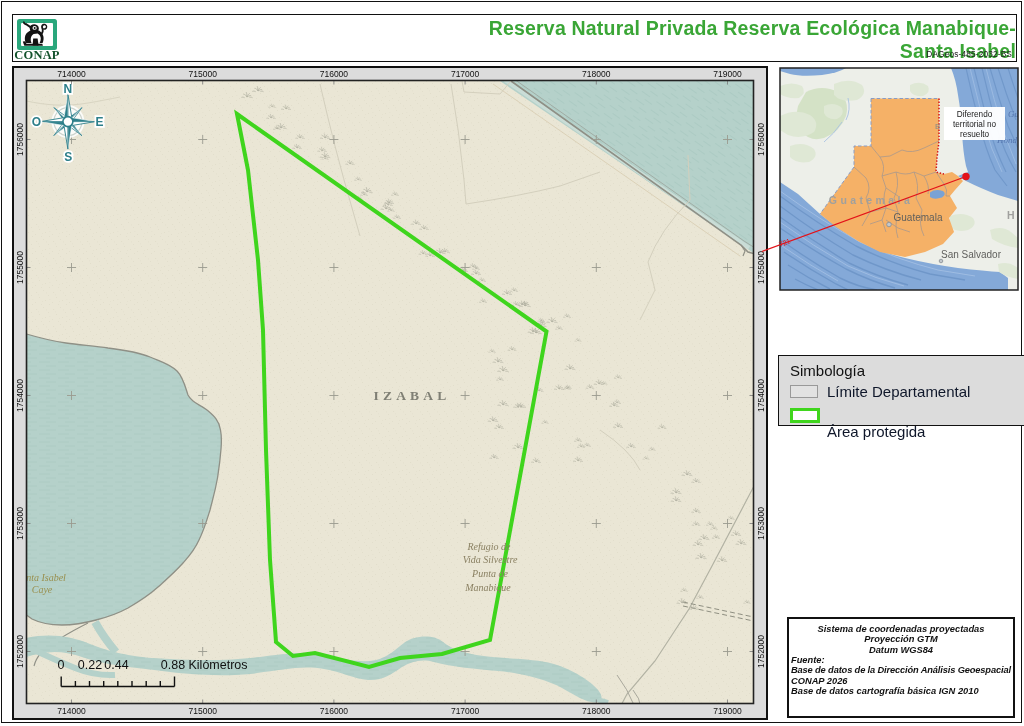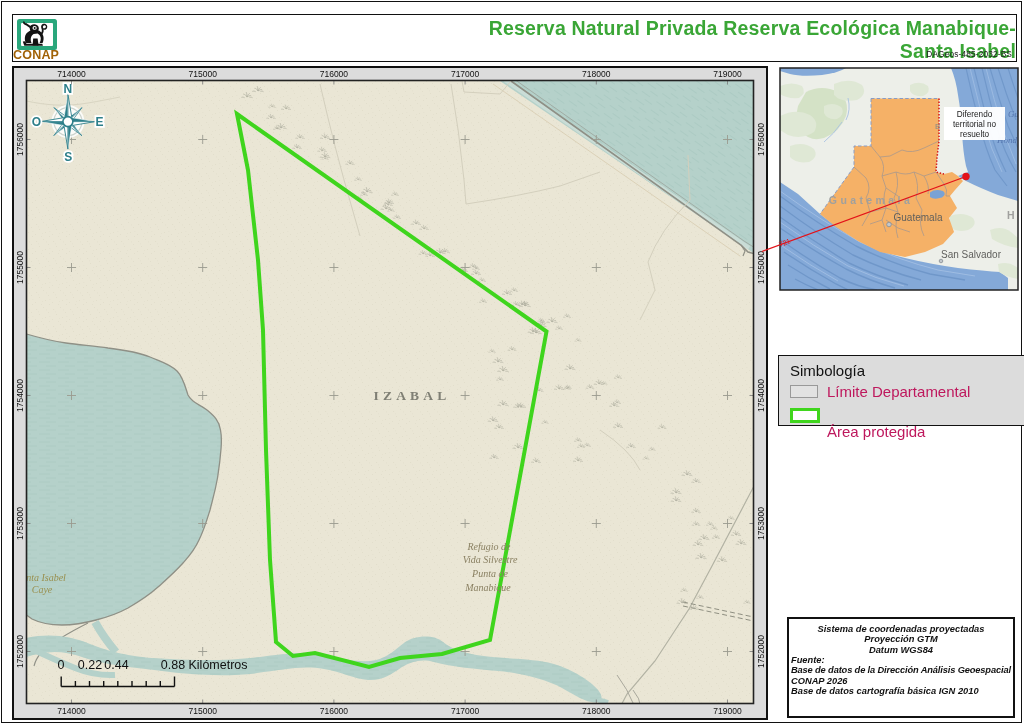"CONAP" .conaptxt { color: #a16207 -> #14532d; font-family: Liberation Sans, sans-serif -> Liberation Serif, serif; text-align: none -> center }
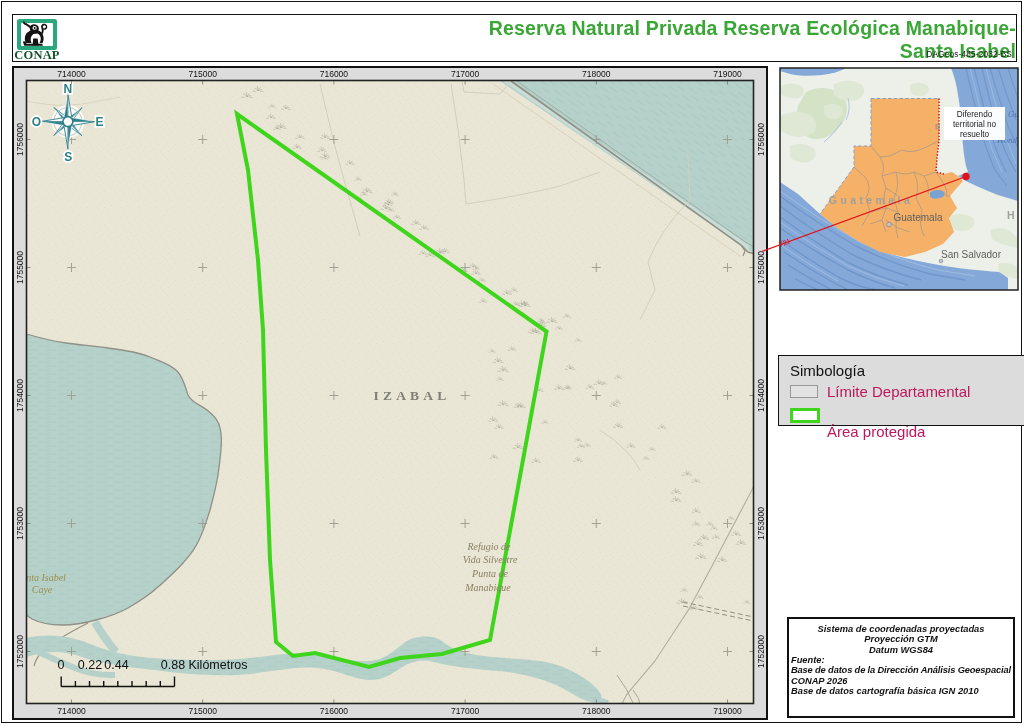"Límite Departamental" .leg-item { color: #be185d -> #0f172a }
